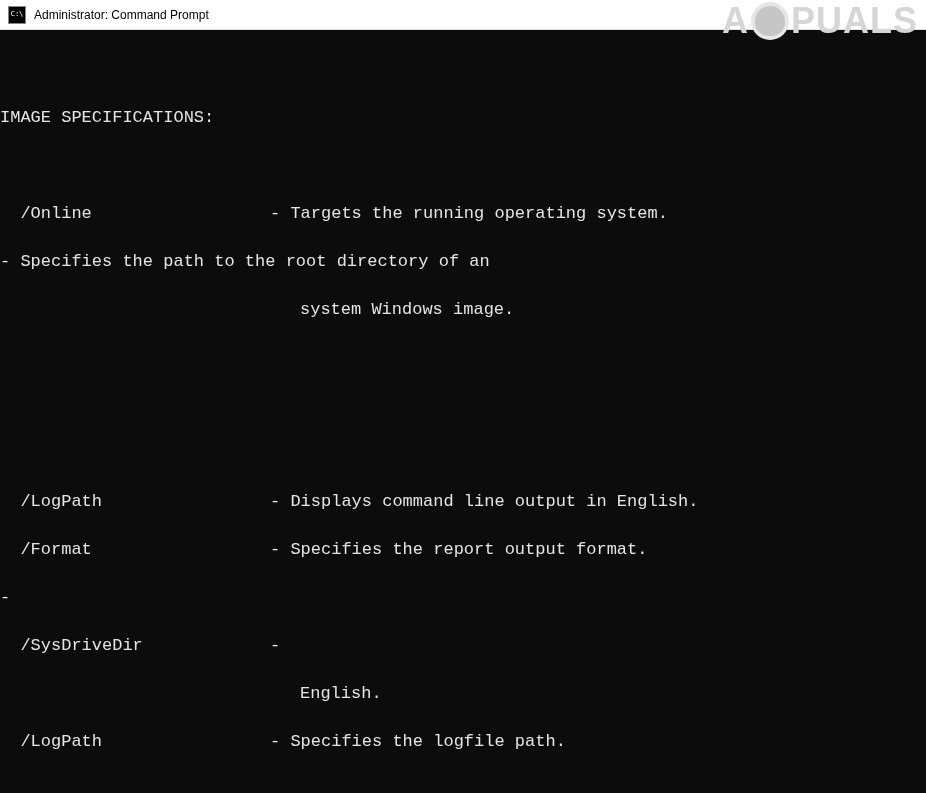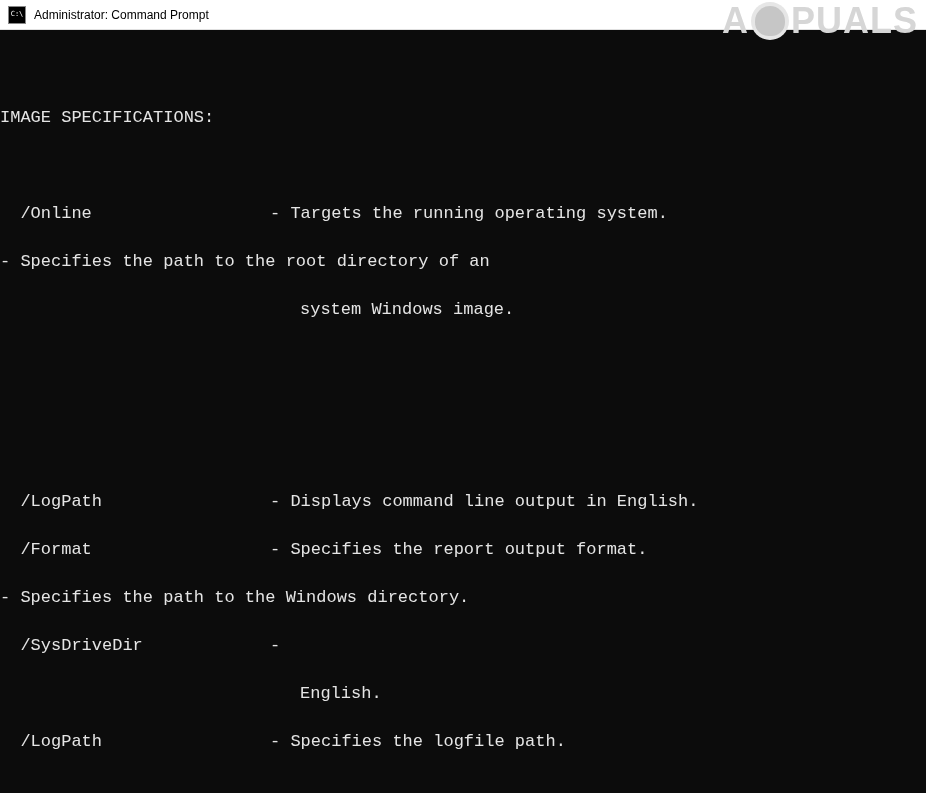"Specifies the path to the Windows" span.opt-desc { html: <span>Specifies the path to the Windows directory.</span> -> none }
